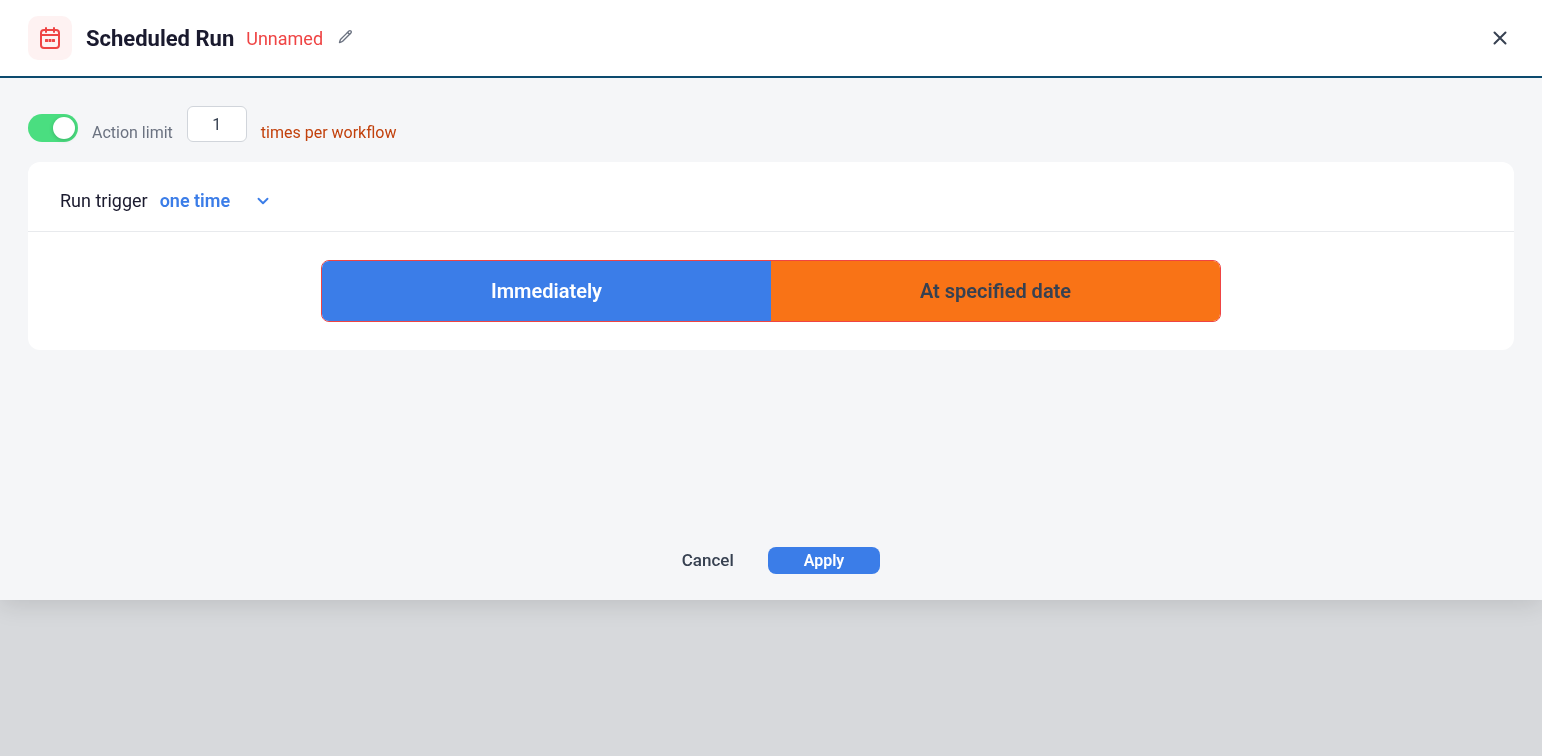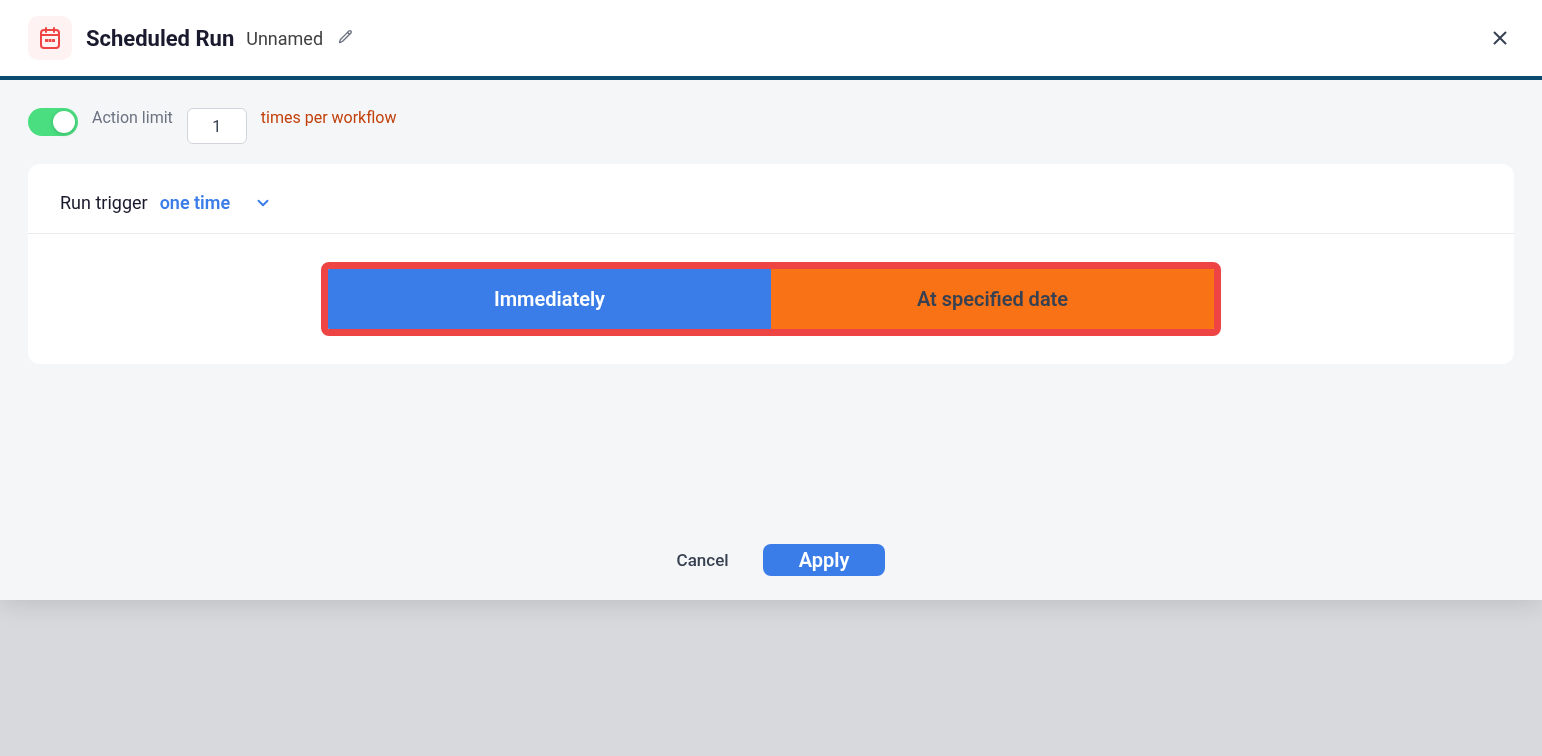"Scheduled Run" .modal-header { border-bottom: 4px solid #0c4a6e -> 2px solid #0c4a6e }
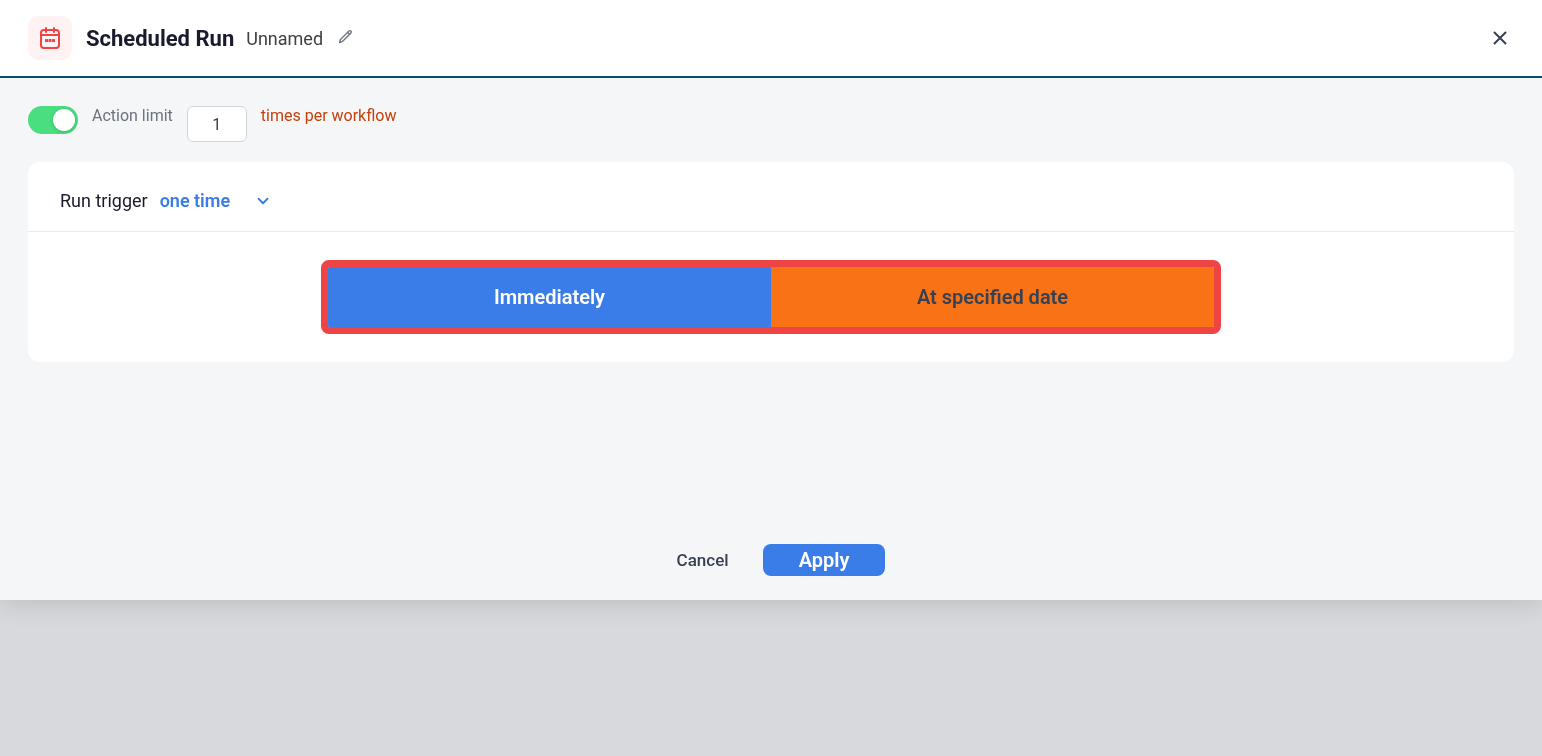"Unnamed" .header-subtitle { color: #404040 -> #ef4444 }
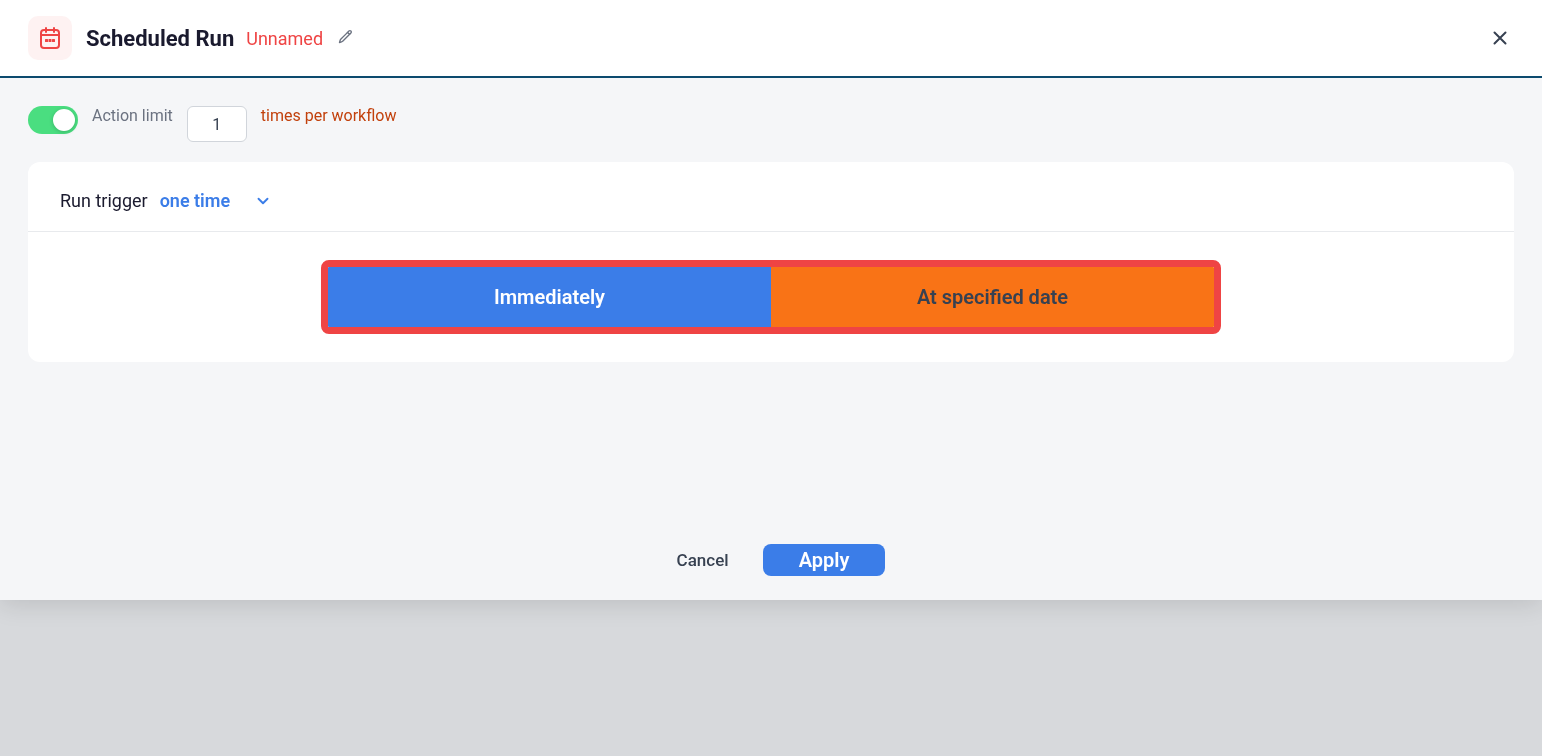"Action limit" .action-limit-row { align-items: flex-start -> flex-end }
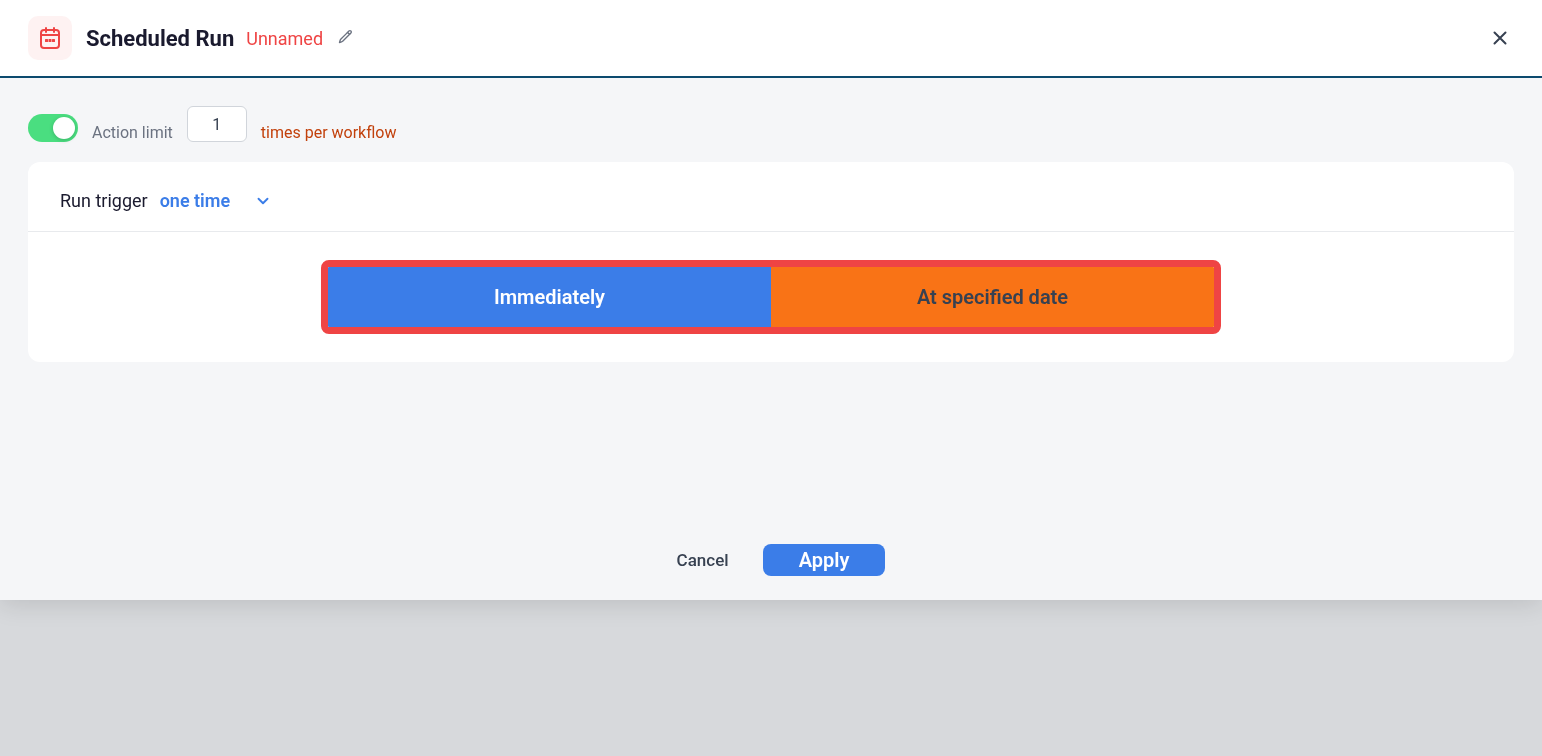"Immediately" .toggle-buttons { border: 7px solid #ef4444 -> 1px solid #ef4444 }
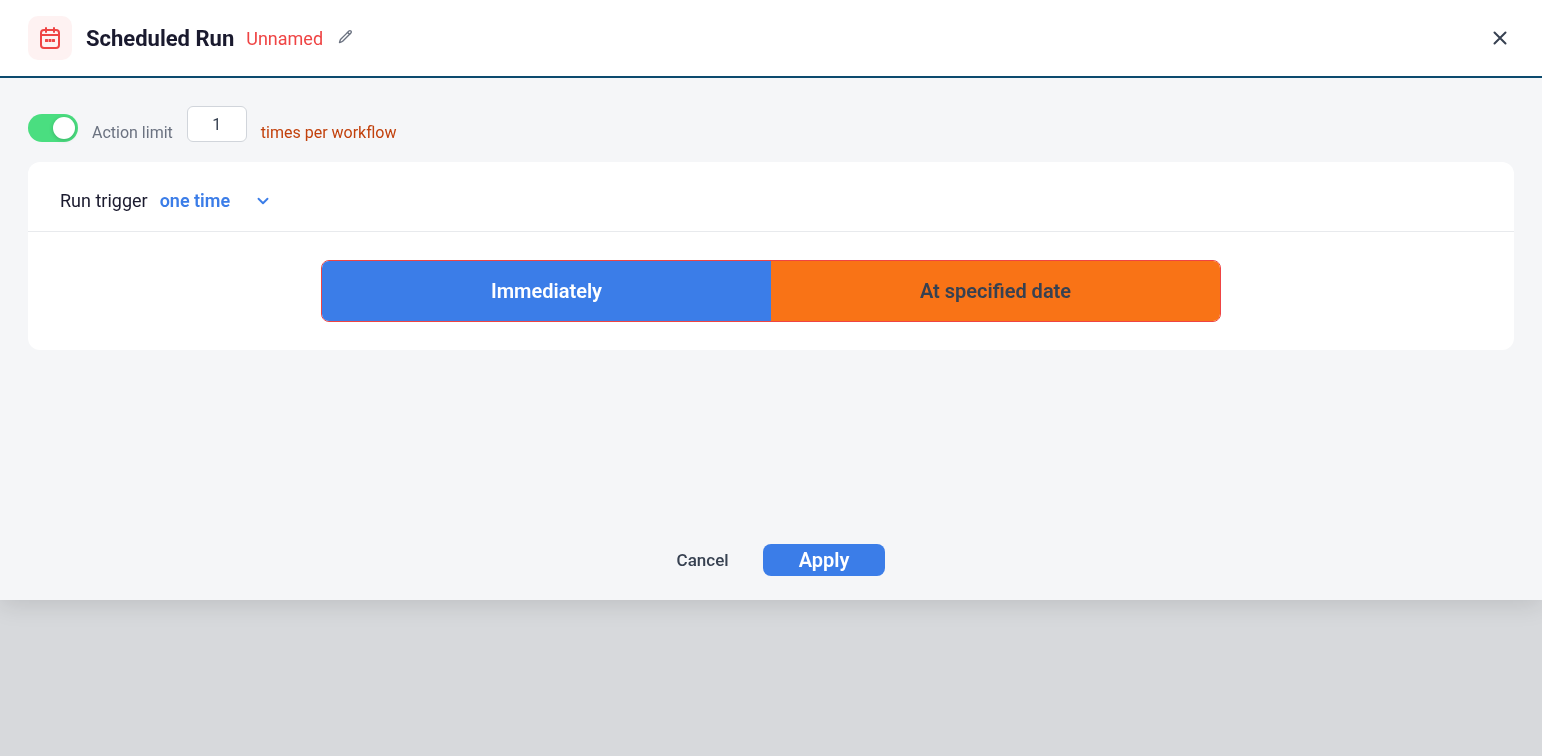"Apply" .apply-btn { font-size: 20px -> 16px }
